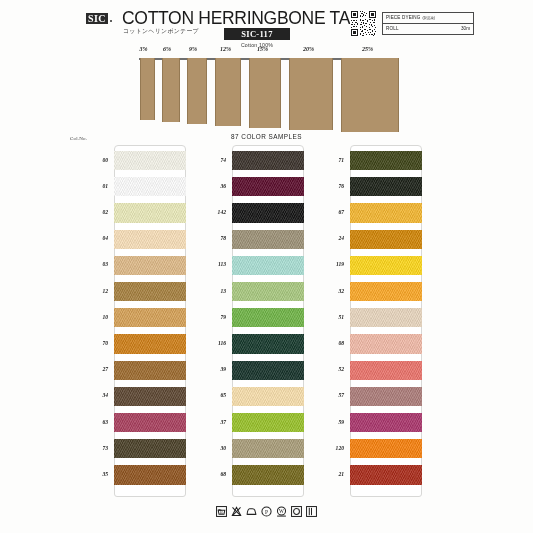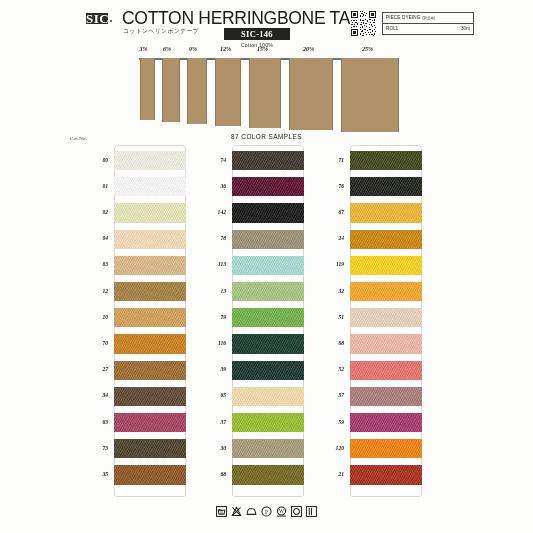"SIC" .logo-box { font-size: 13px -> 10px }
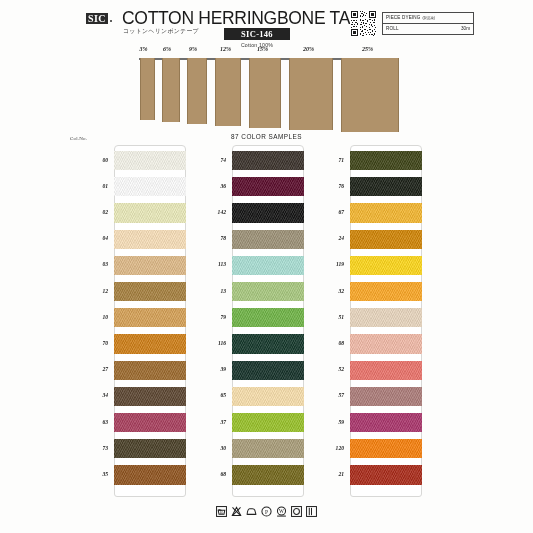"SIC-146" div.code-badge { text: SIC-146 -> SIC-117 }
